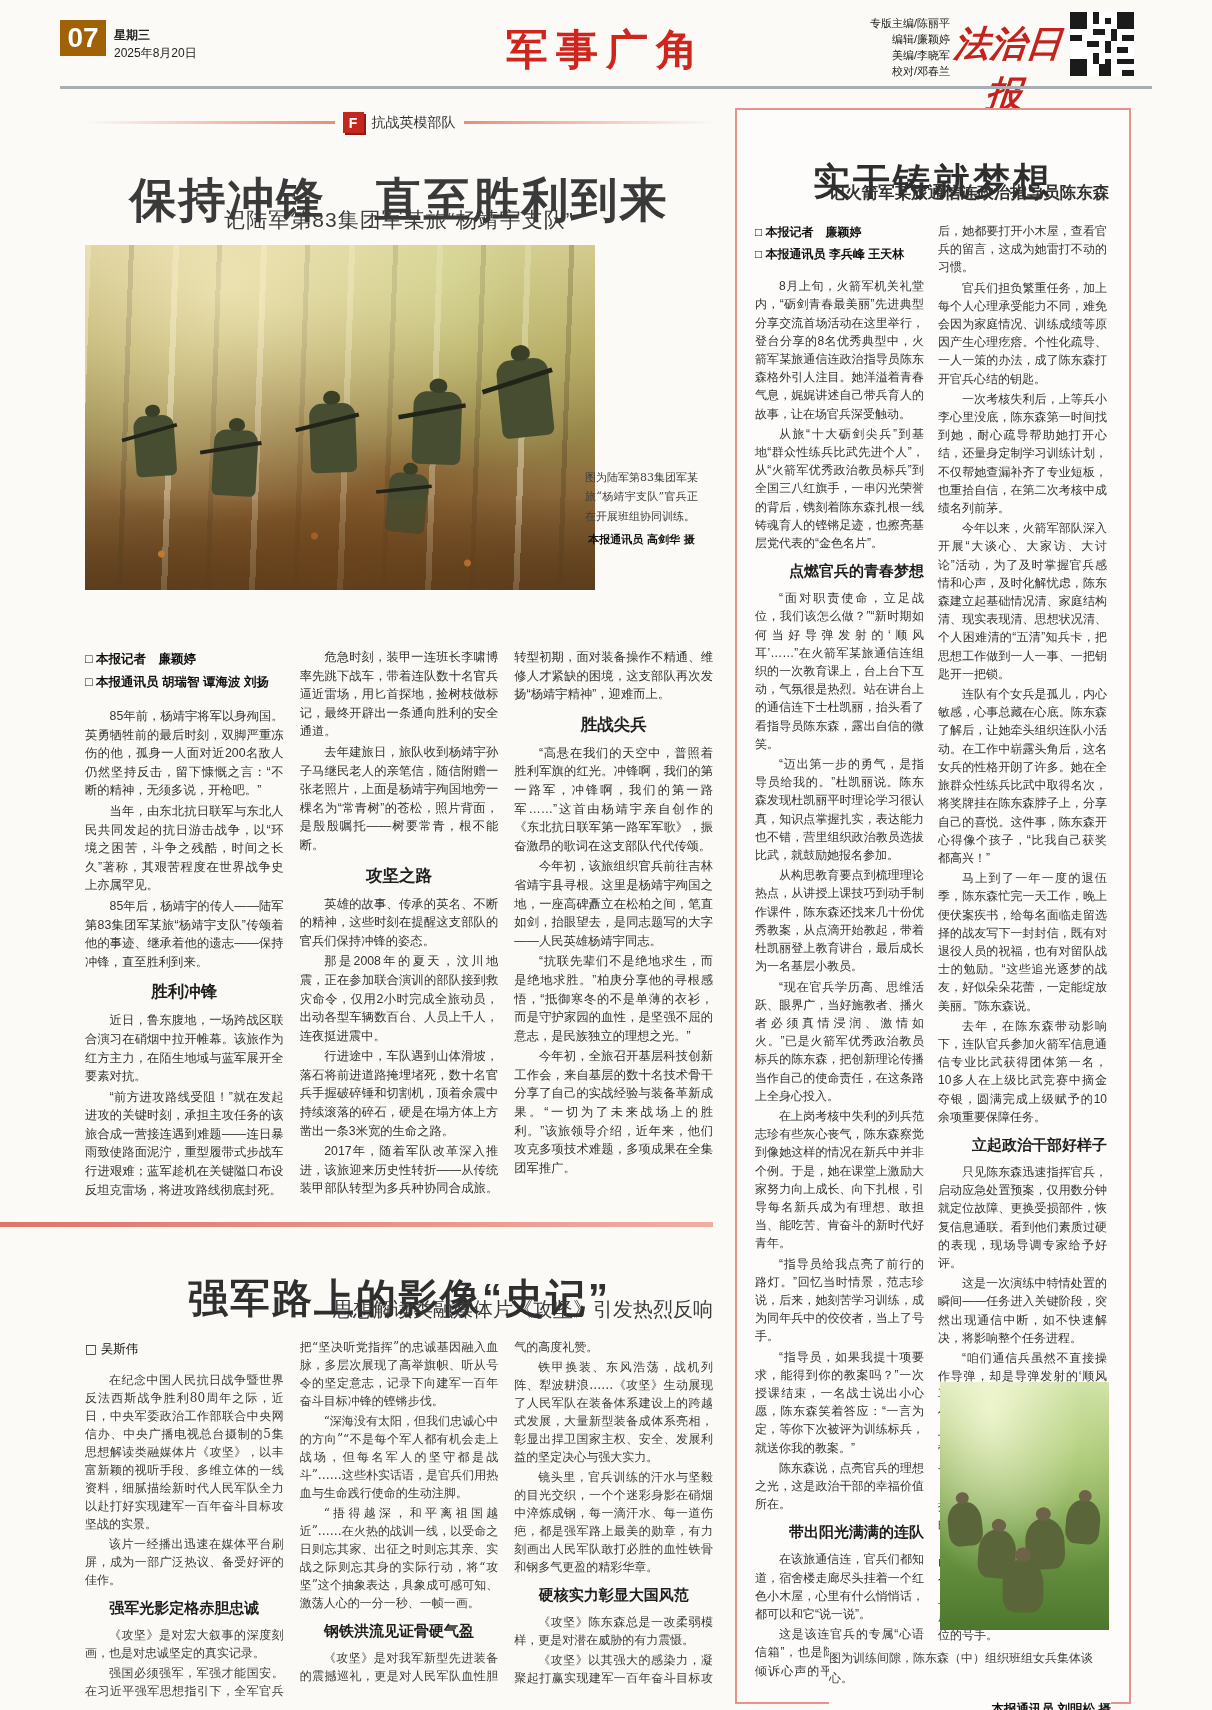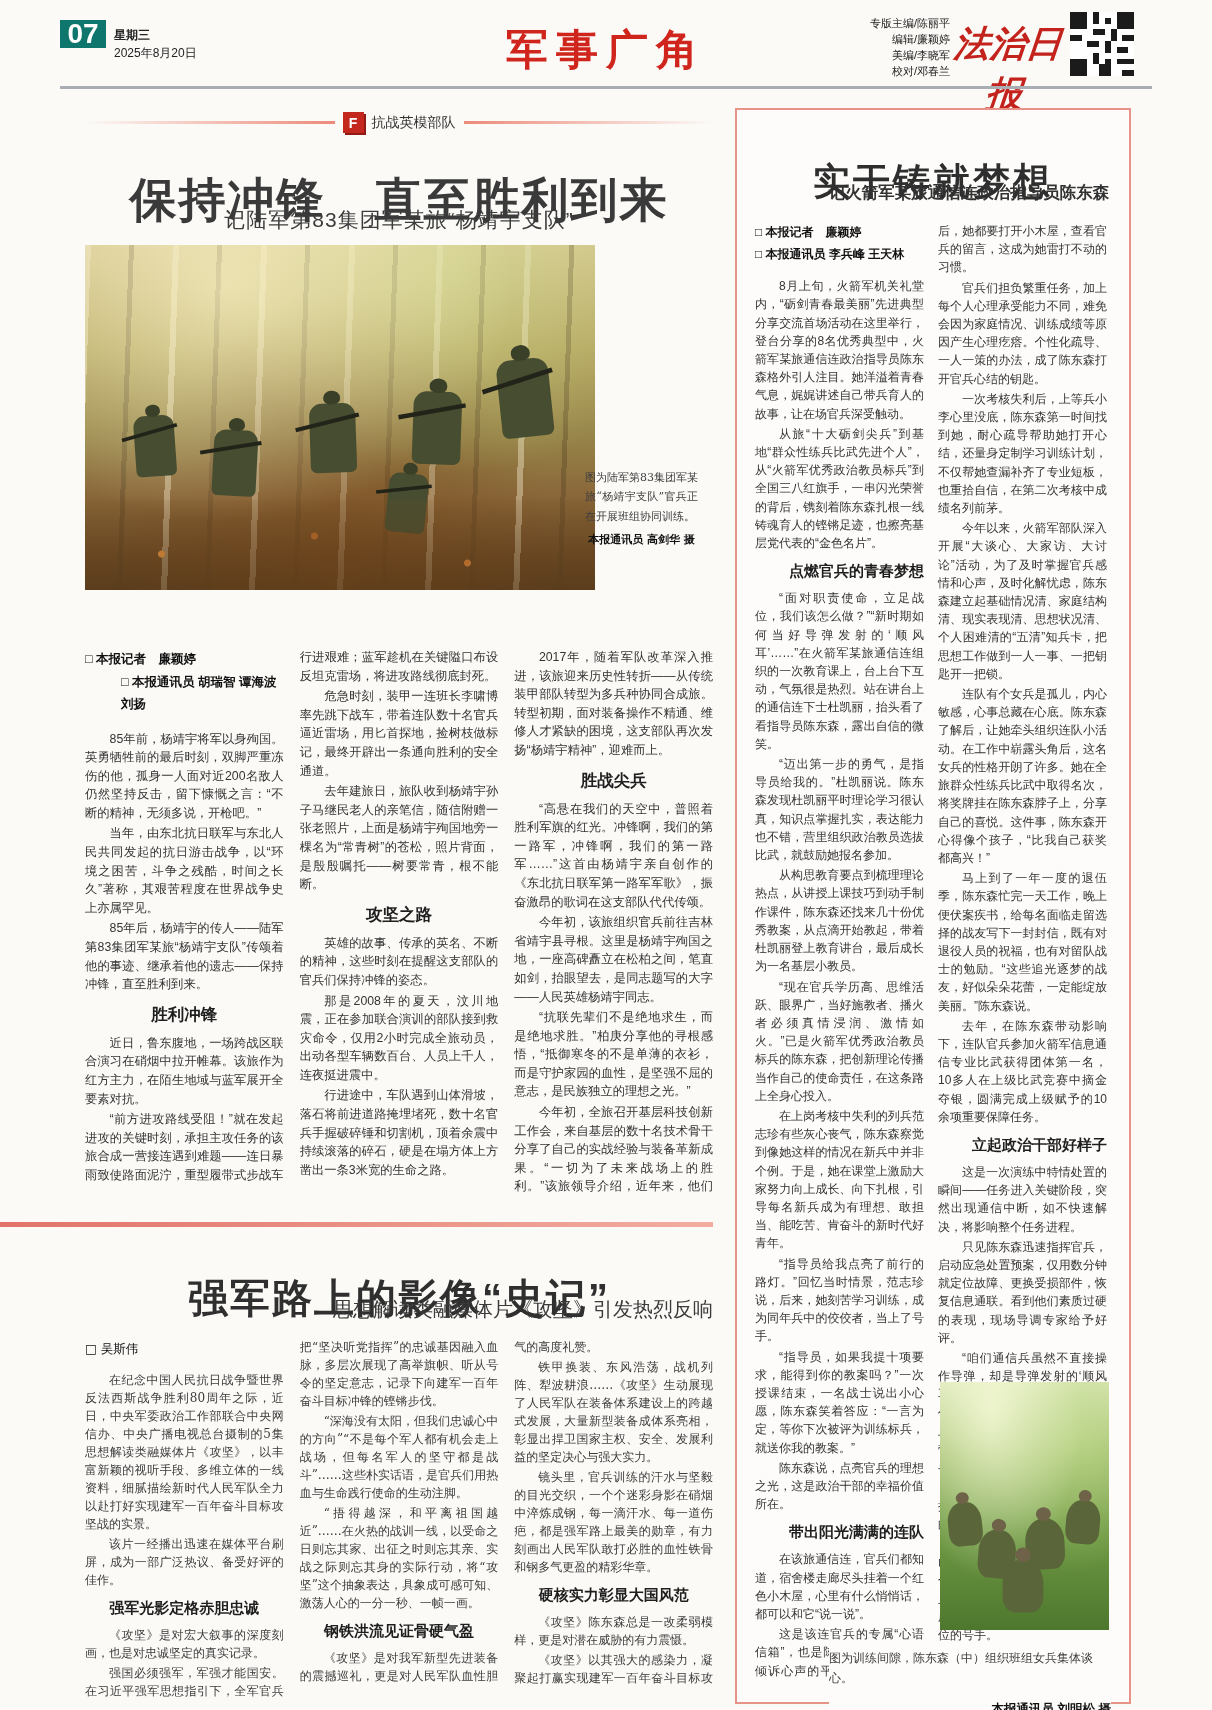"07" .pagenum { background: #0f766e -> #a16207; height: 28px -> 36px }
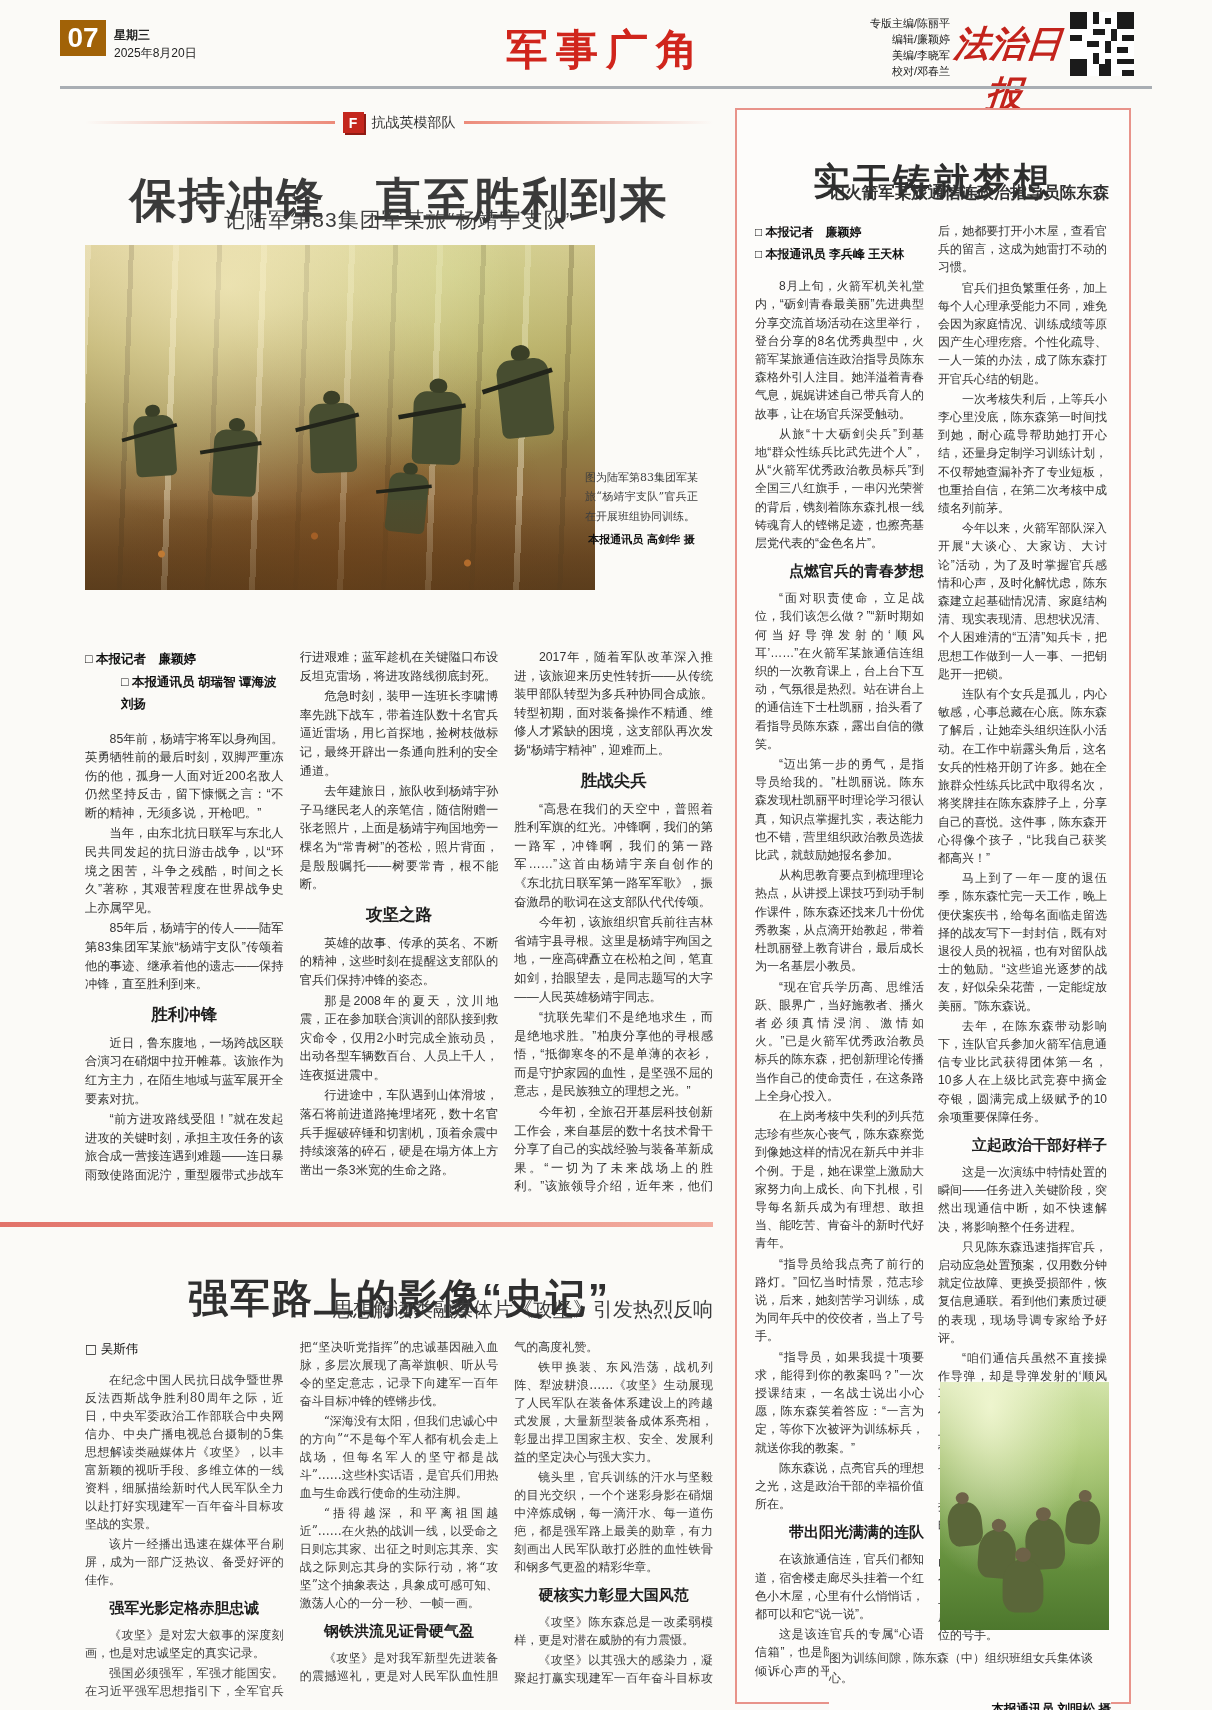"□ 本报通讯员 胡瑞智 谭海波 刘扬" .main-body .bl-line:nth-child(2) { margin-left: 36px -> none }
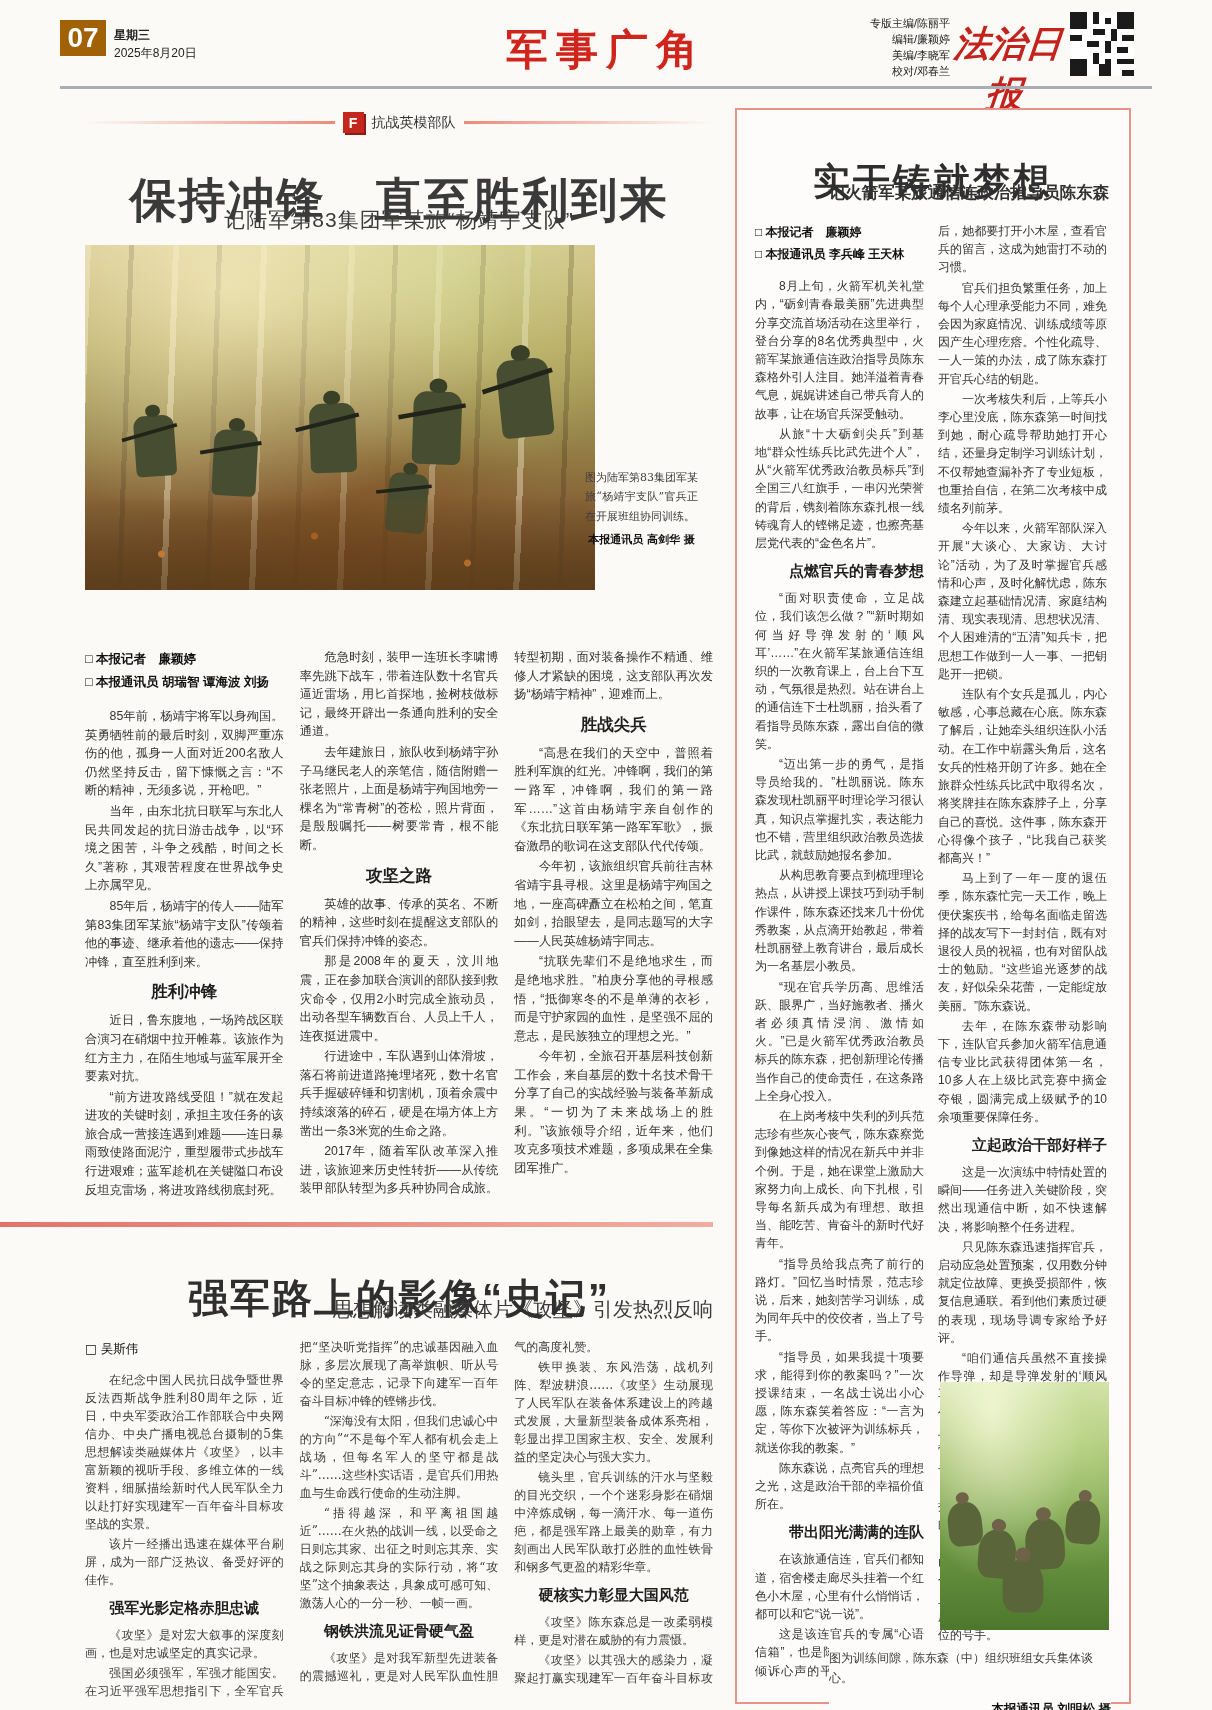"这是一次演练中特情处置的瞬间——任务进入关键阶段，突然出现通信中断，如不快速解决" p.para { order: before "只见陈东森迅速指挥官兵，启动应急处置预案，仅用数分钟就定位故障、更换受损部件，恢" -> after "只见陈东森迅速指挥官兵，启动应急处置预案，仅用数分钟就定位故障、更换受损部件，恢" }
